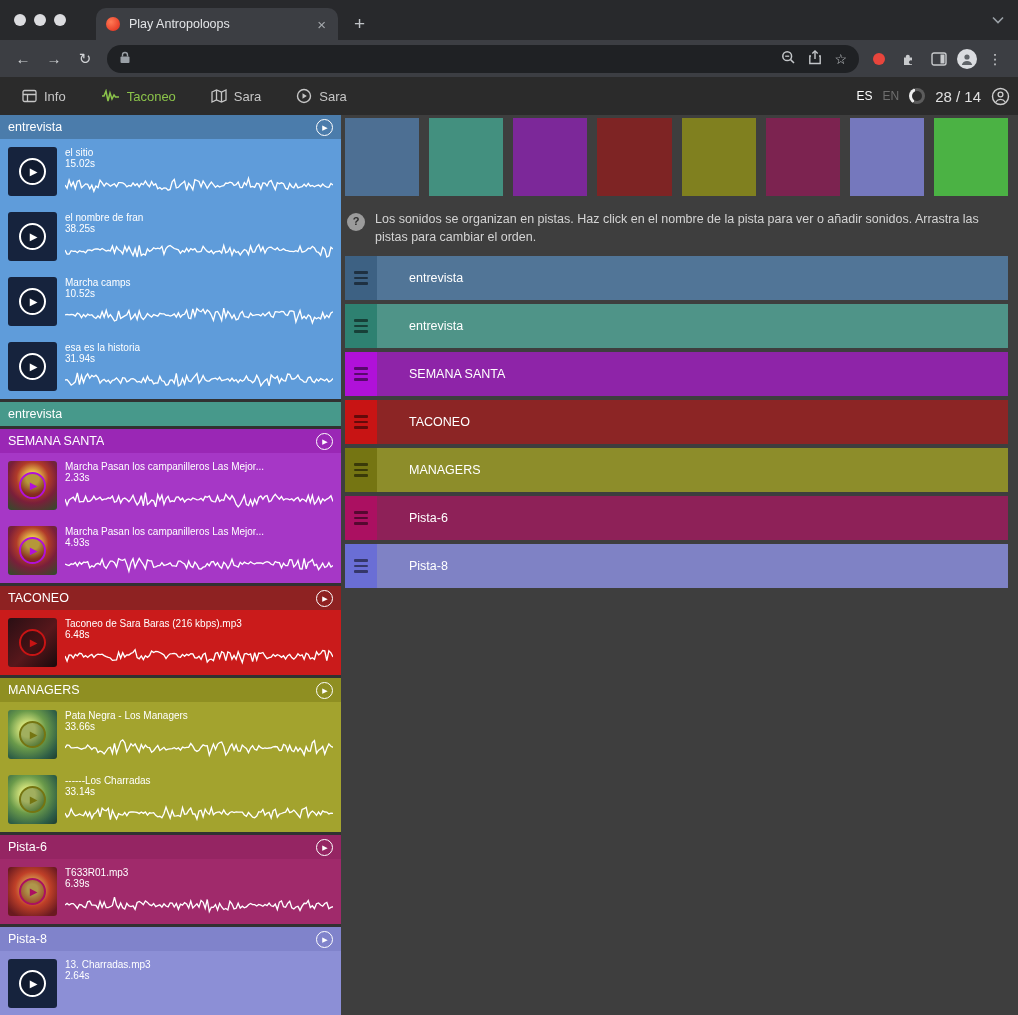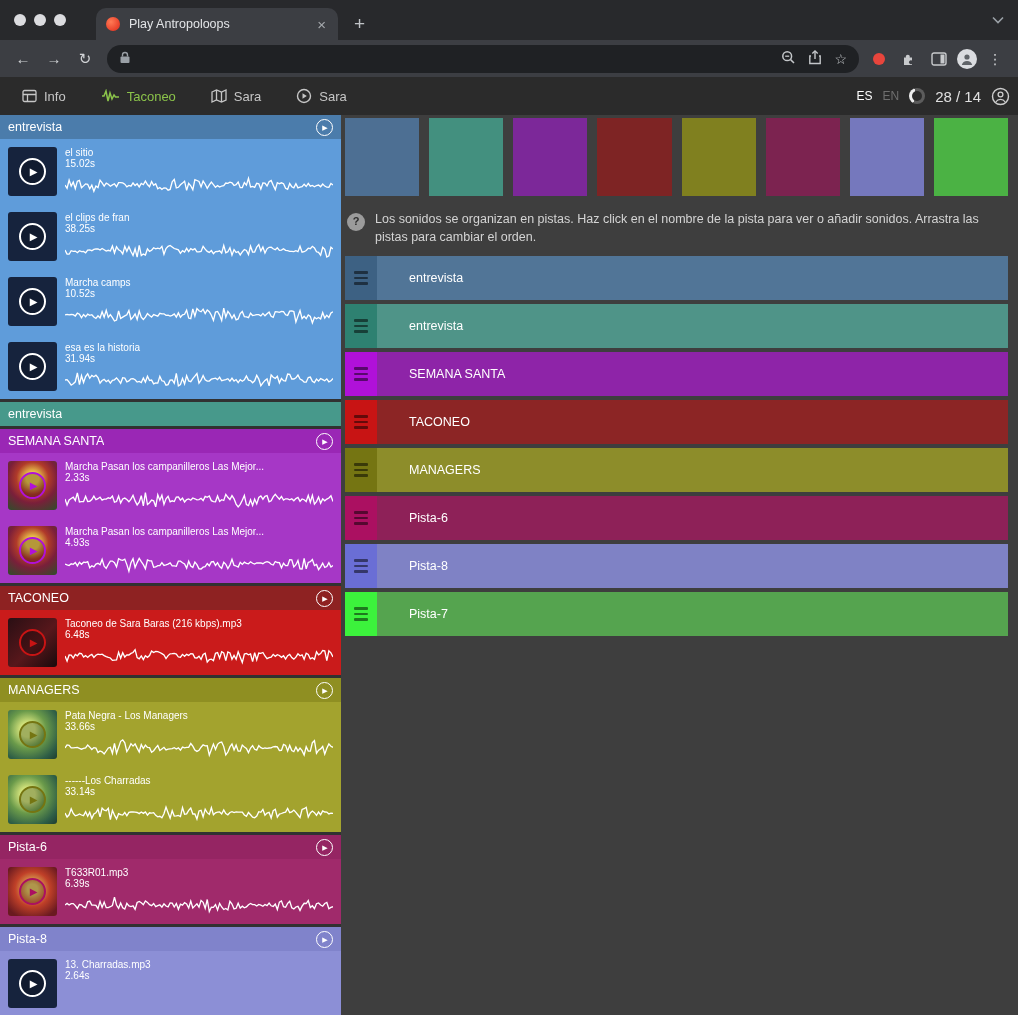"el clips de fran" span.clip-title { text: clips -> nombre }
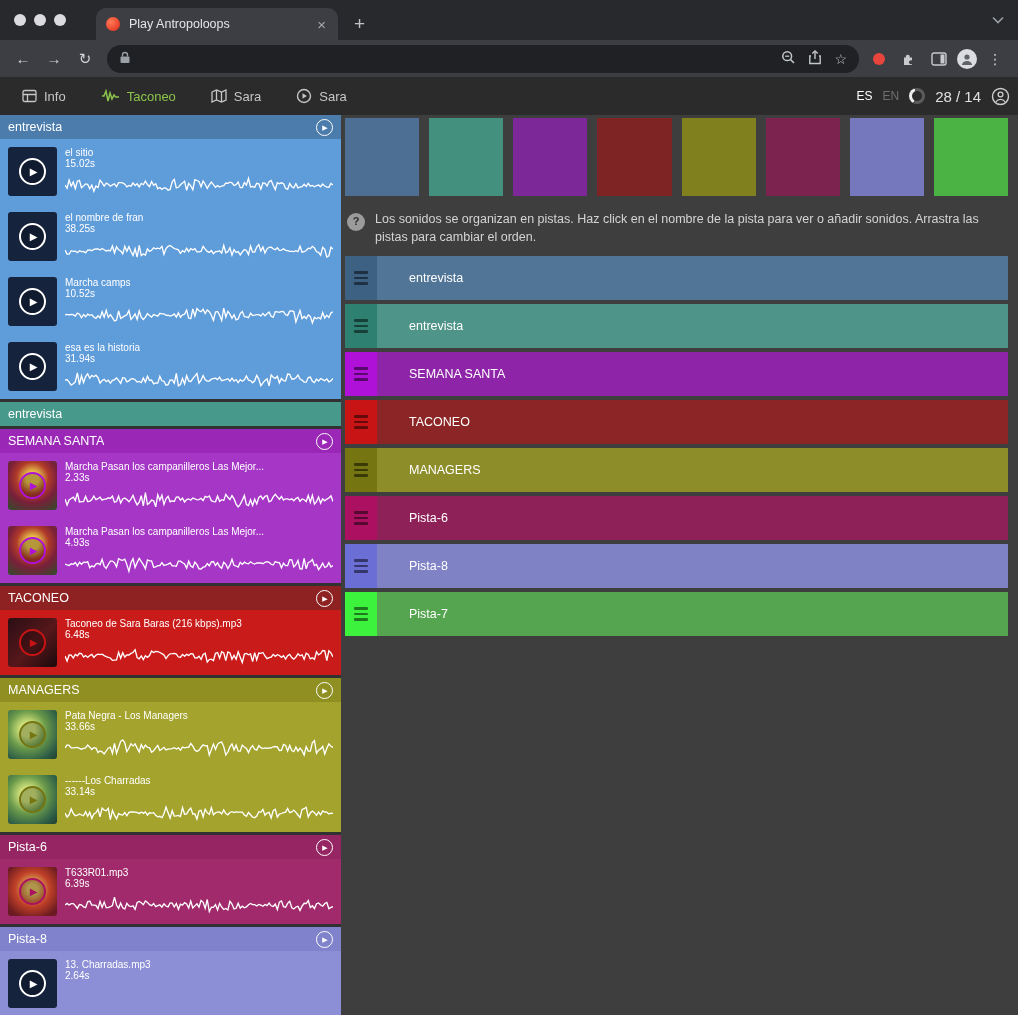"Pista-7" div.trackrow { html: <div> <div> <div></div> <div></div> <div></div> </div> <div> <span>Pista-7</span> </div> </div> -> none }
